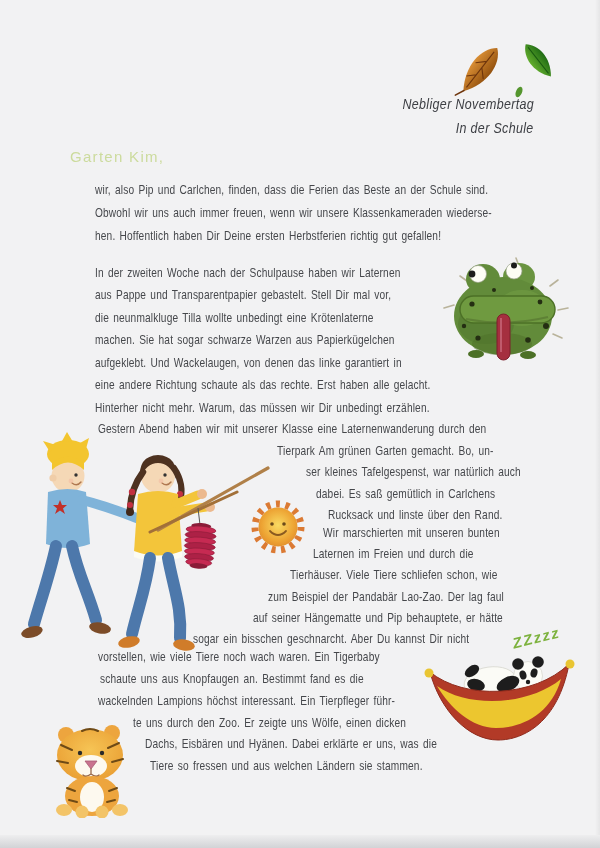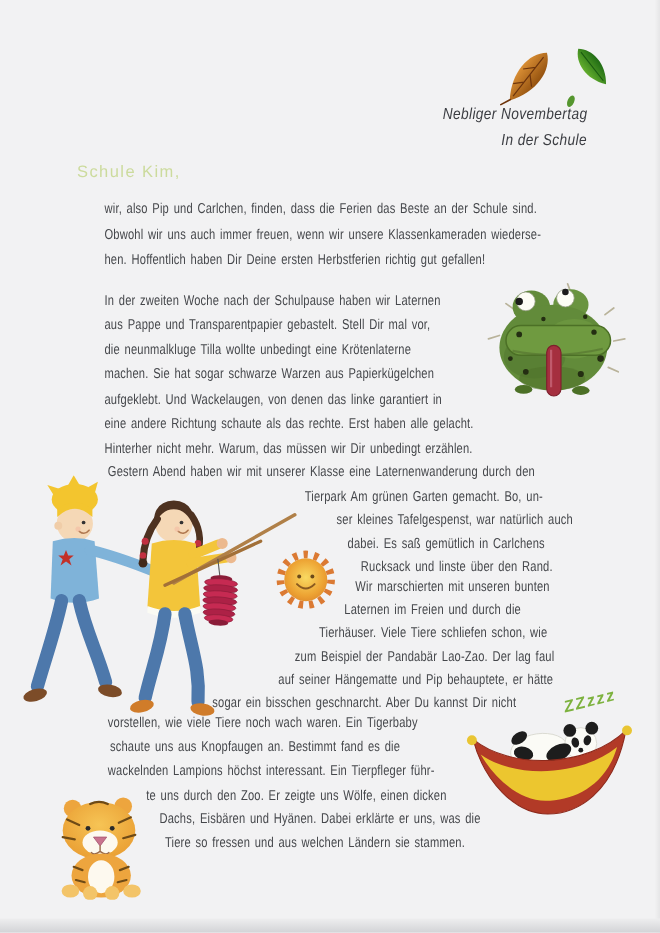"Schule Kim," div.greeting { text: Schule -> Garten }
